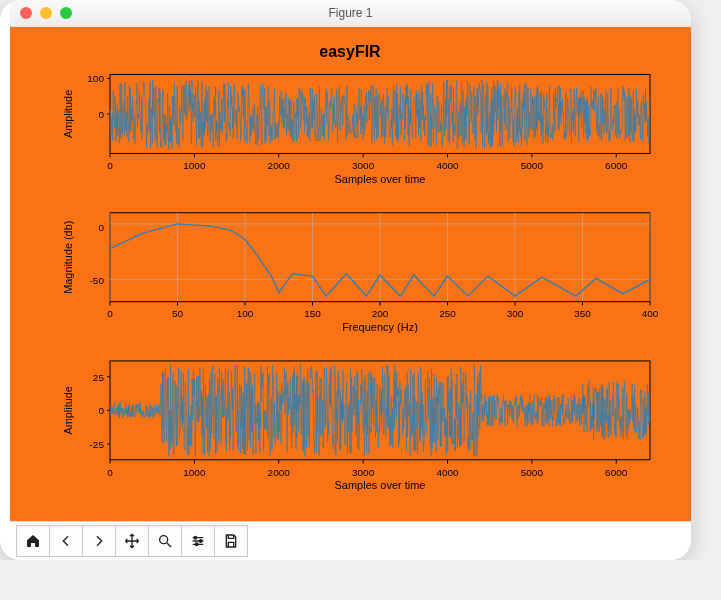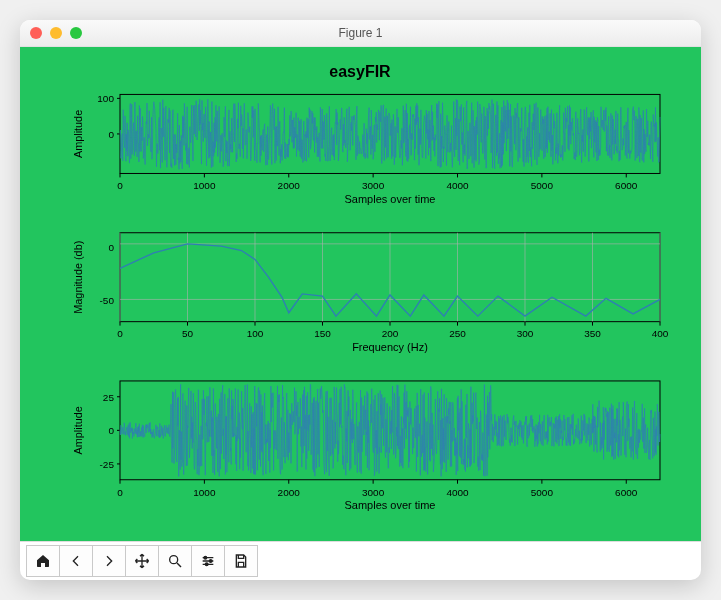"Figure 1" .window { border-radius: 10px -> 20px; margin: 20px -> none; padding-left: none -> 10px }
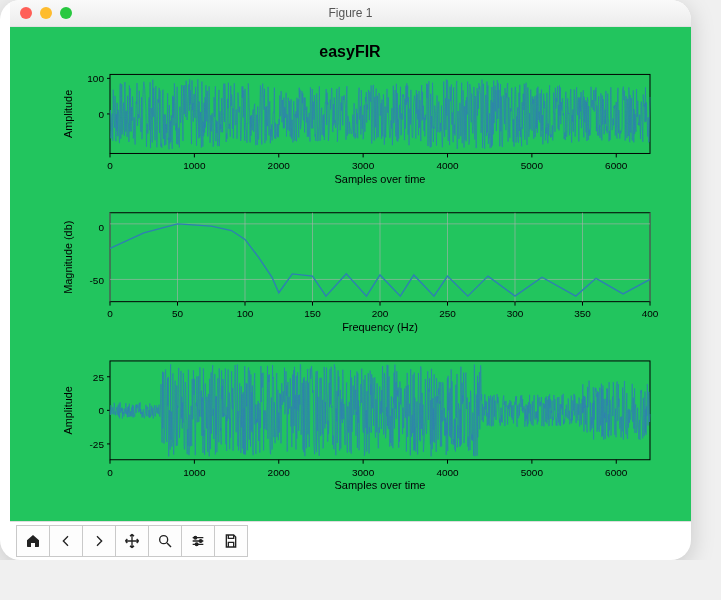"easyFIR" .figure { background: #22c55e -> #f97316 }
